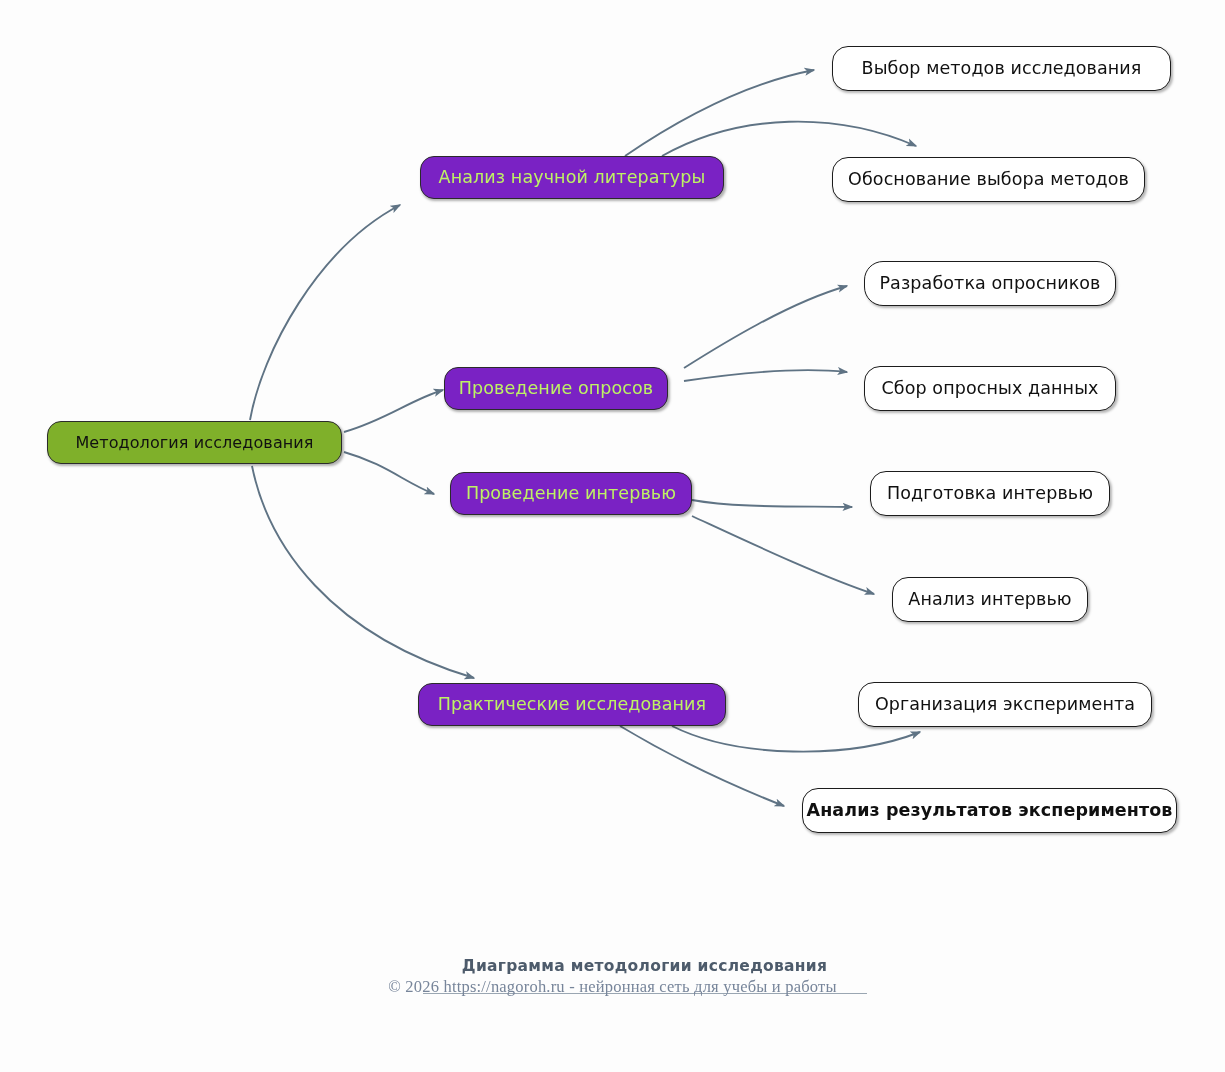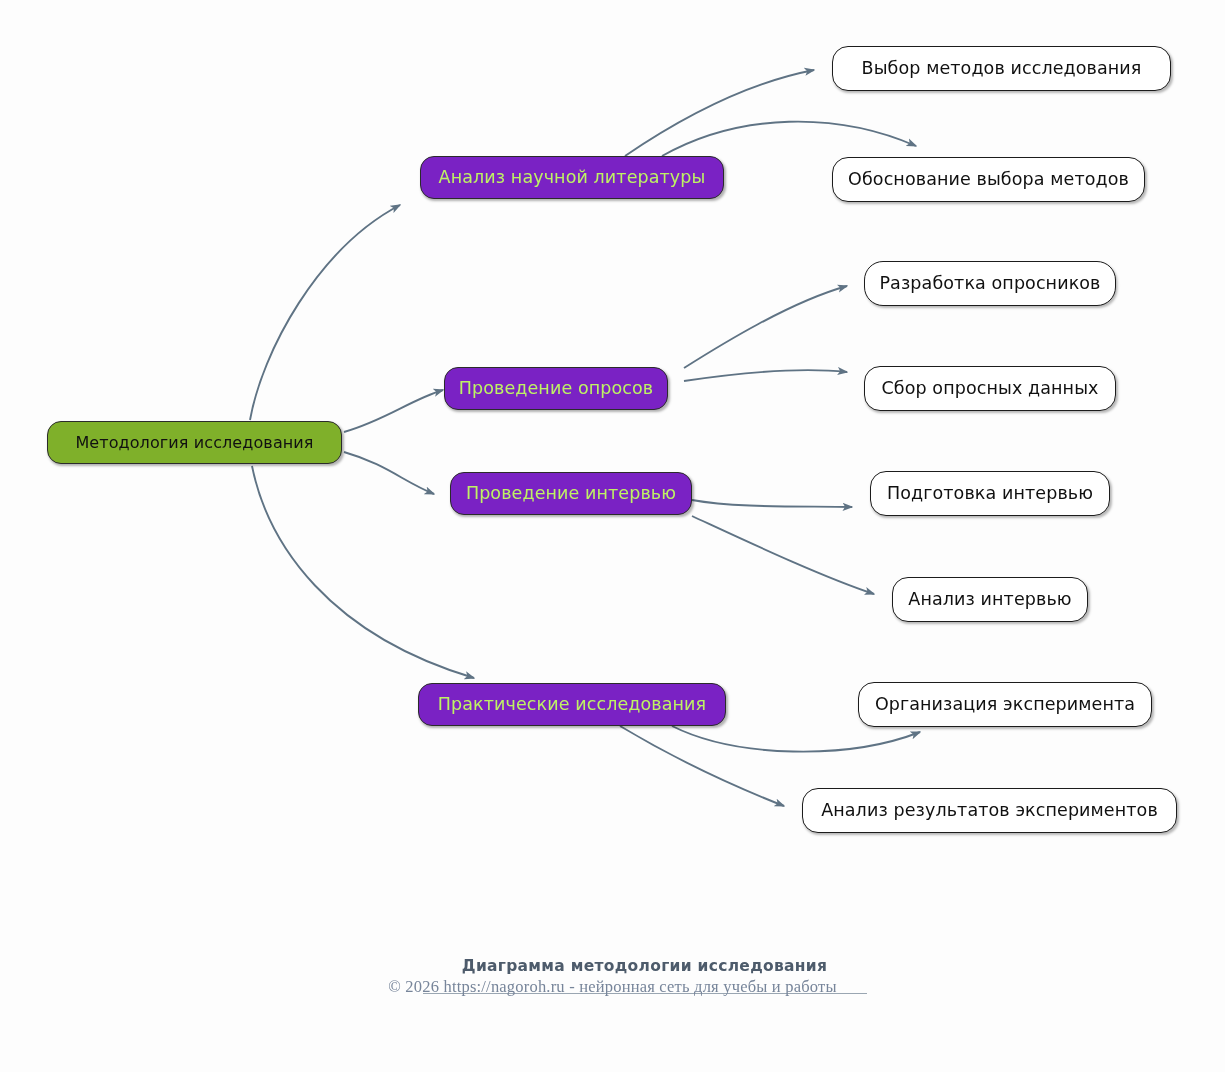"Анализ результатов экспериментов" div.node { font-weight: none -> bold }
